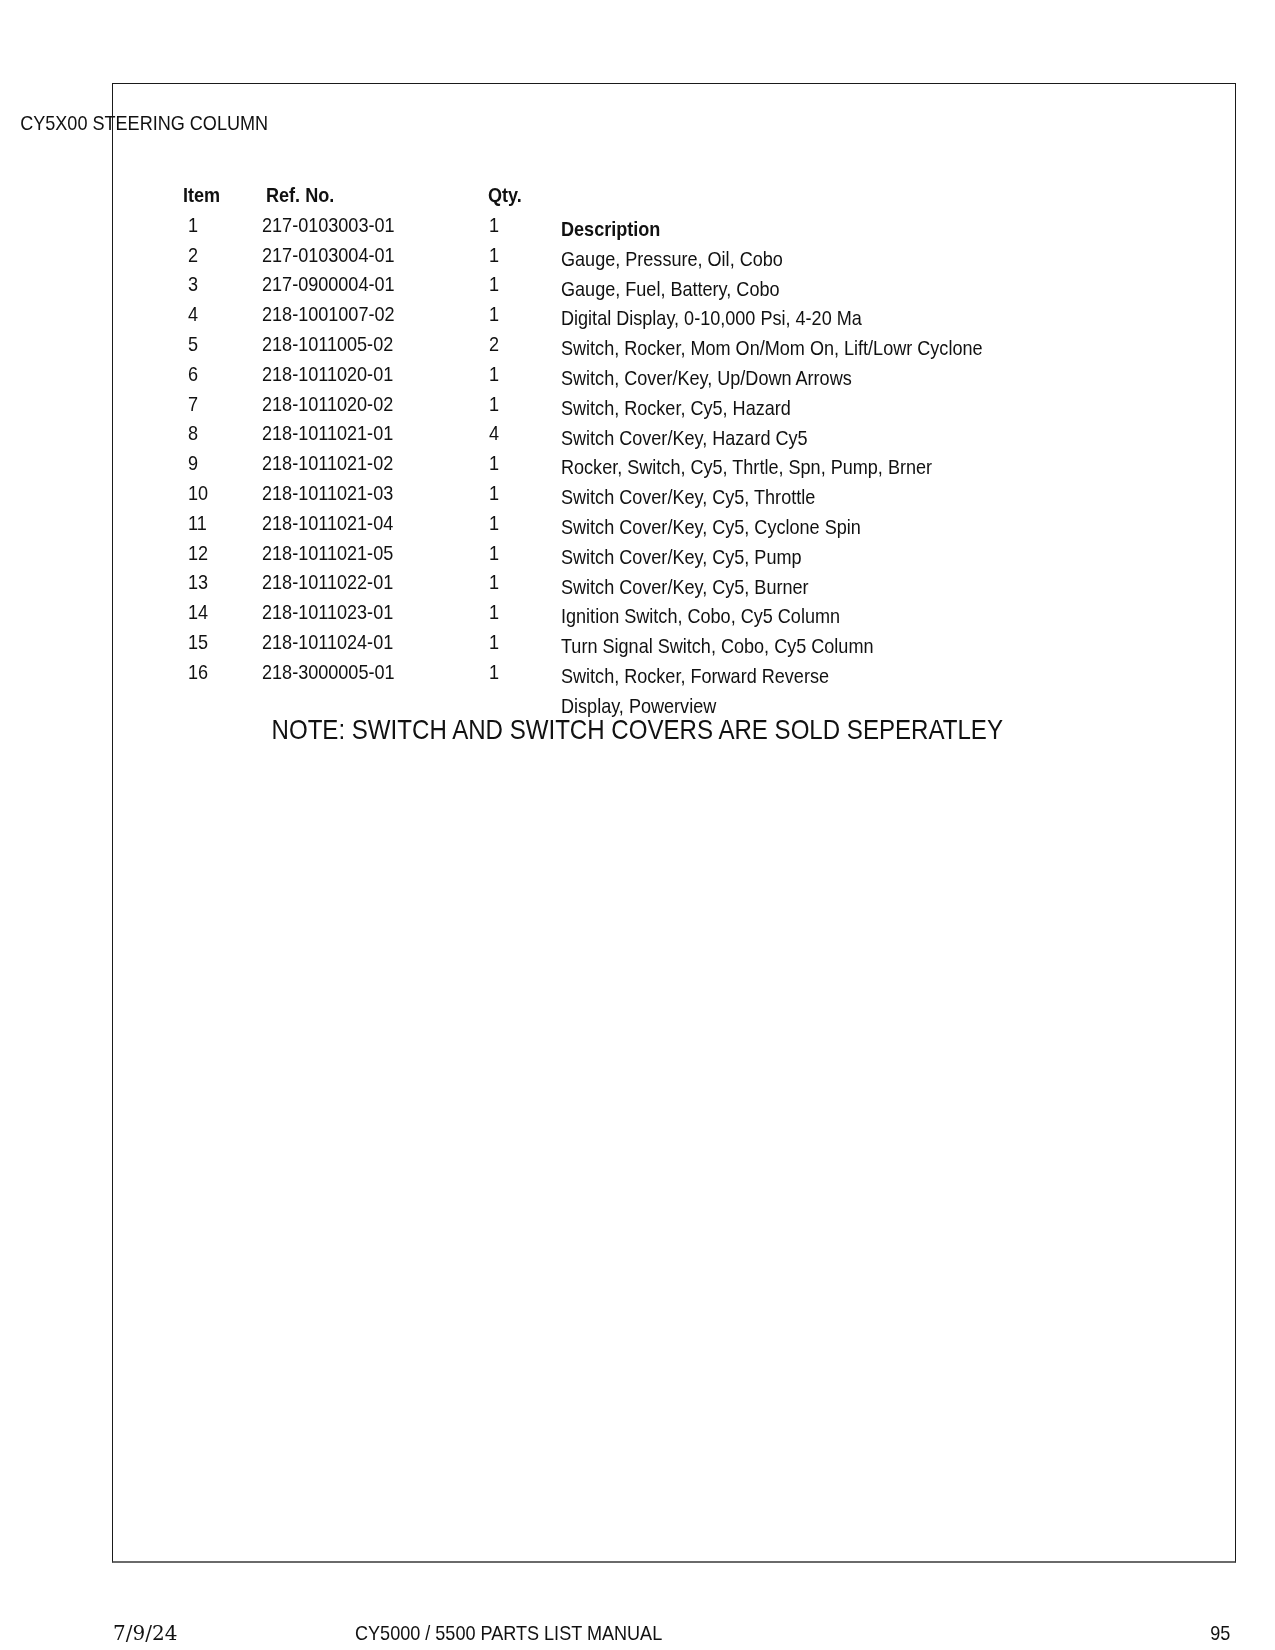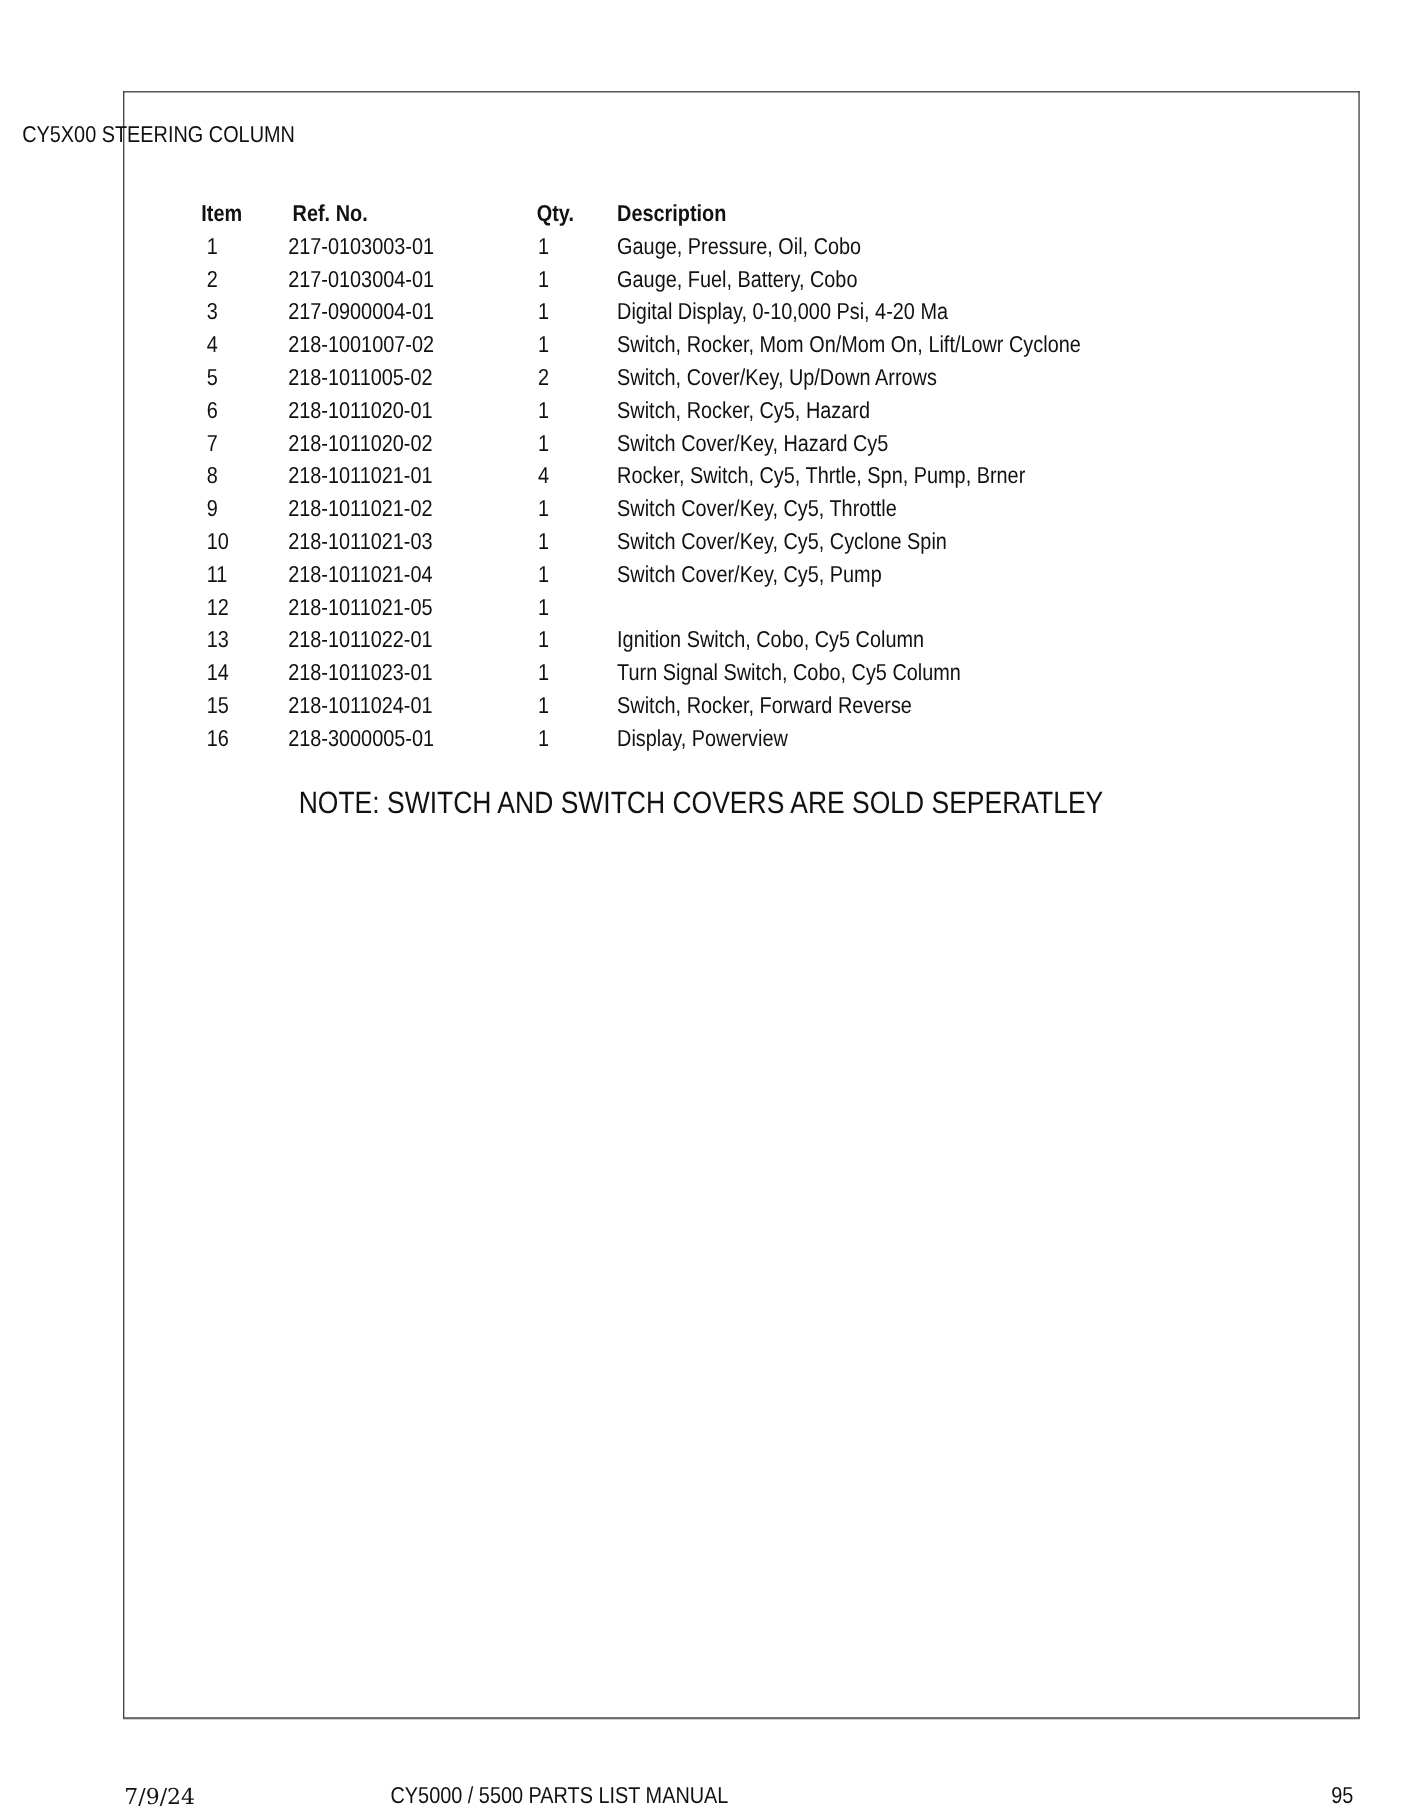"Description" .c-desc { margin-top: none -> 34px }
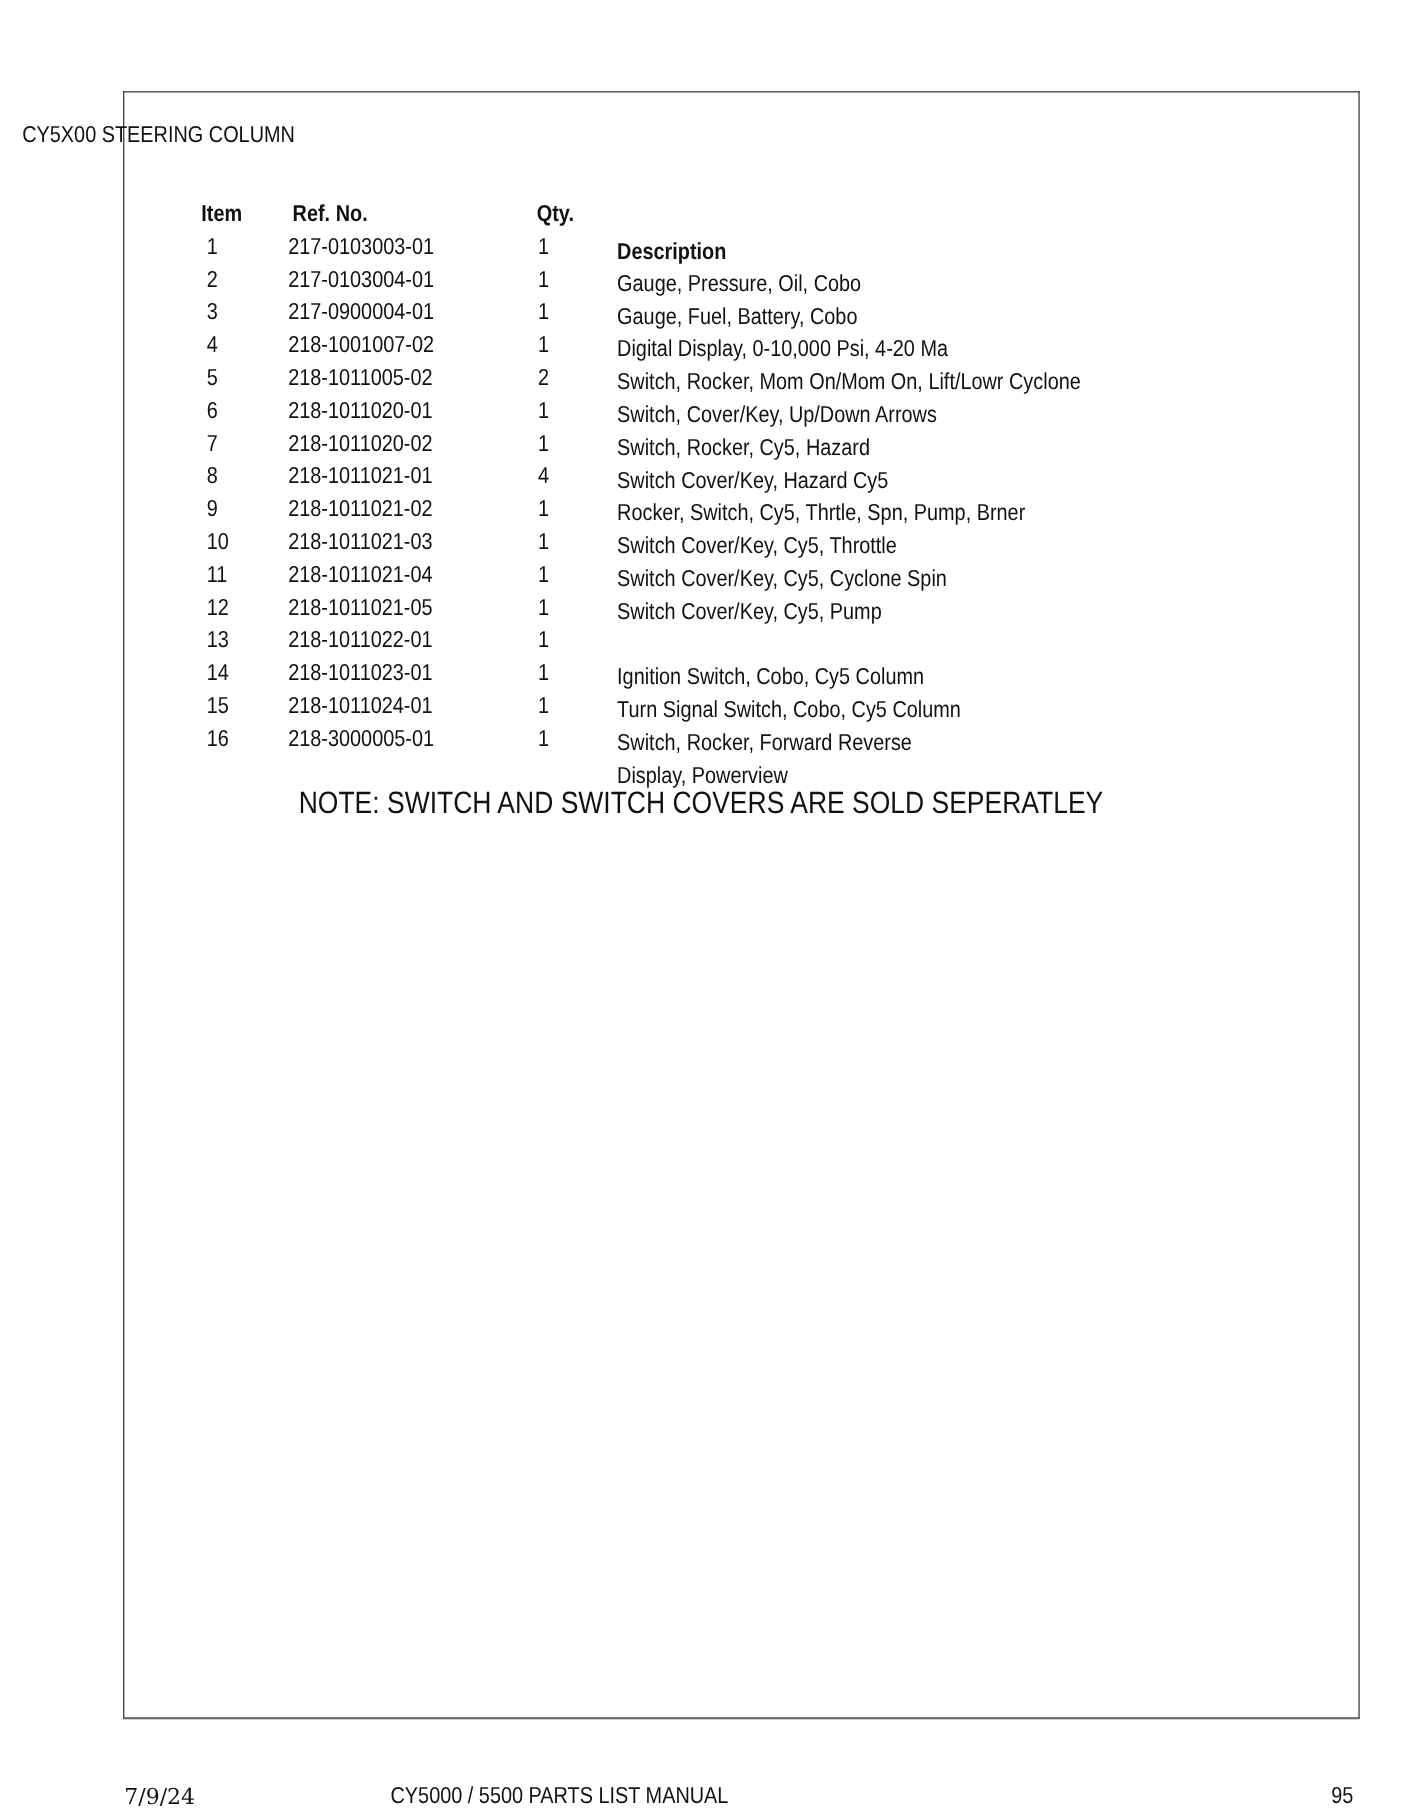"Switch Cover/Key, Cy5, Burner" span.cell { html: none -> <span><span>Switch Cover/Key, Cy5, Burner</span></span> }
